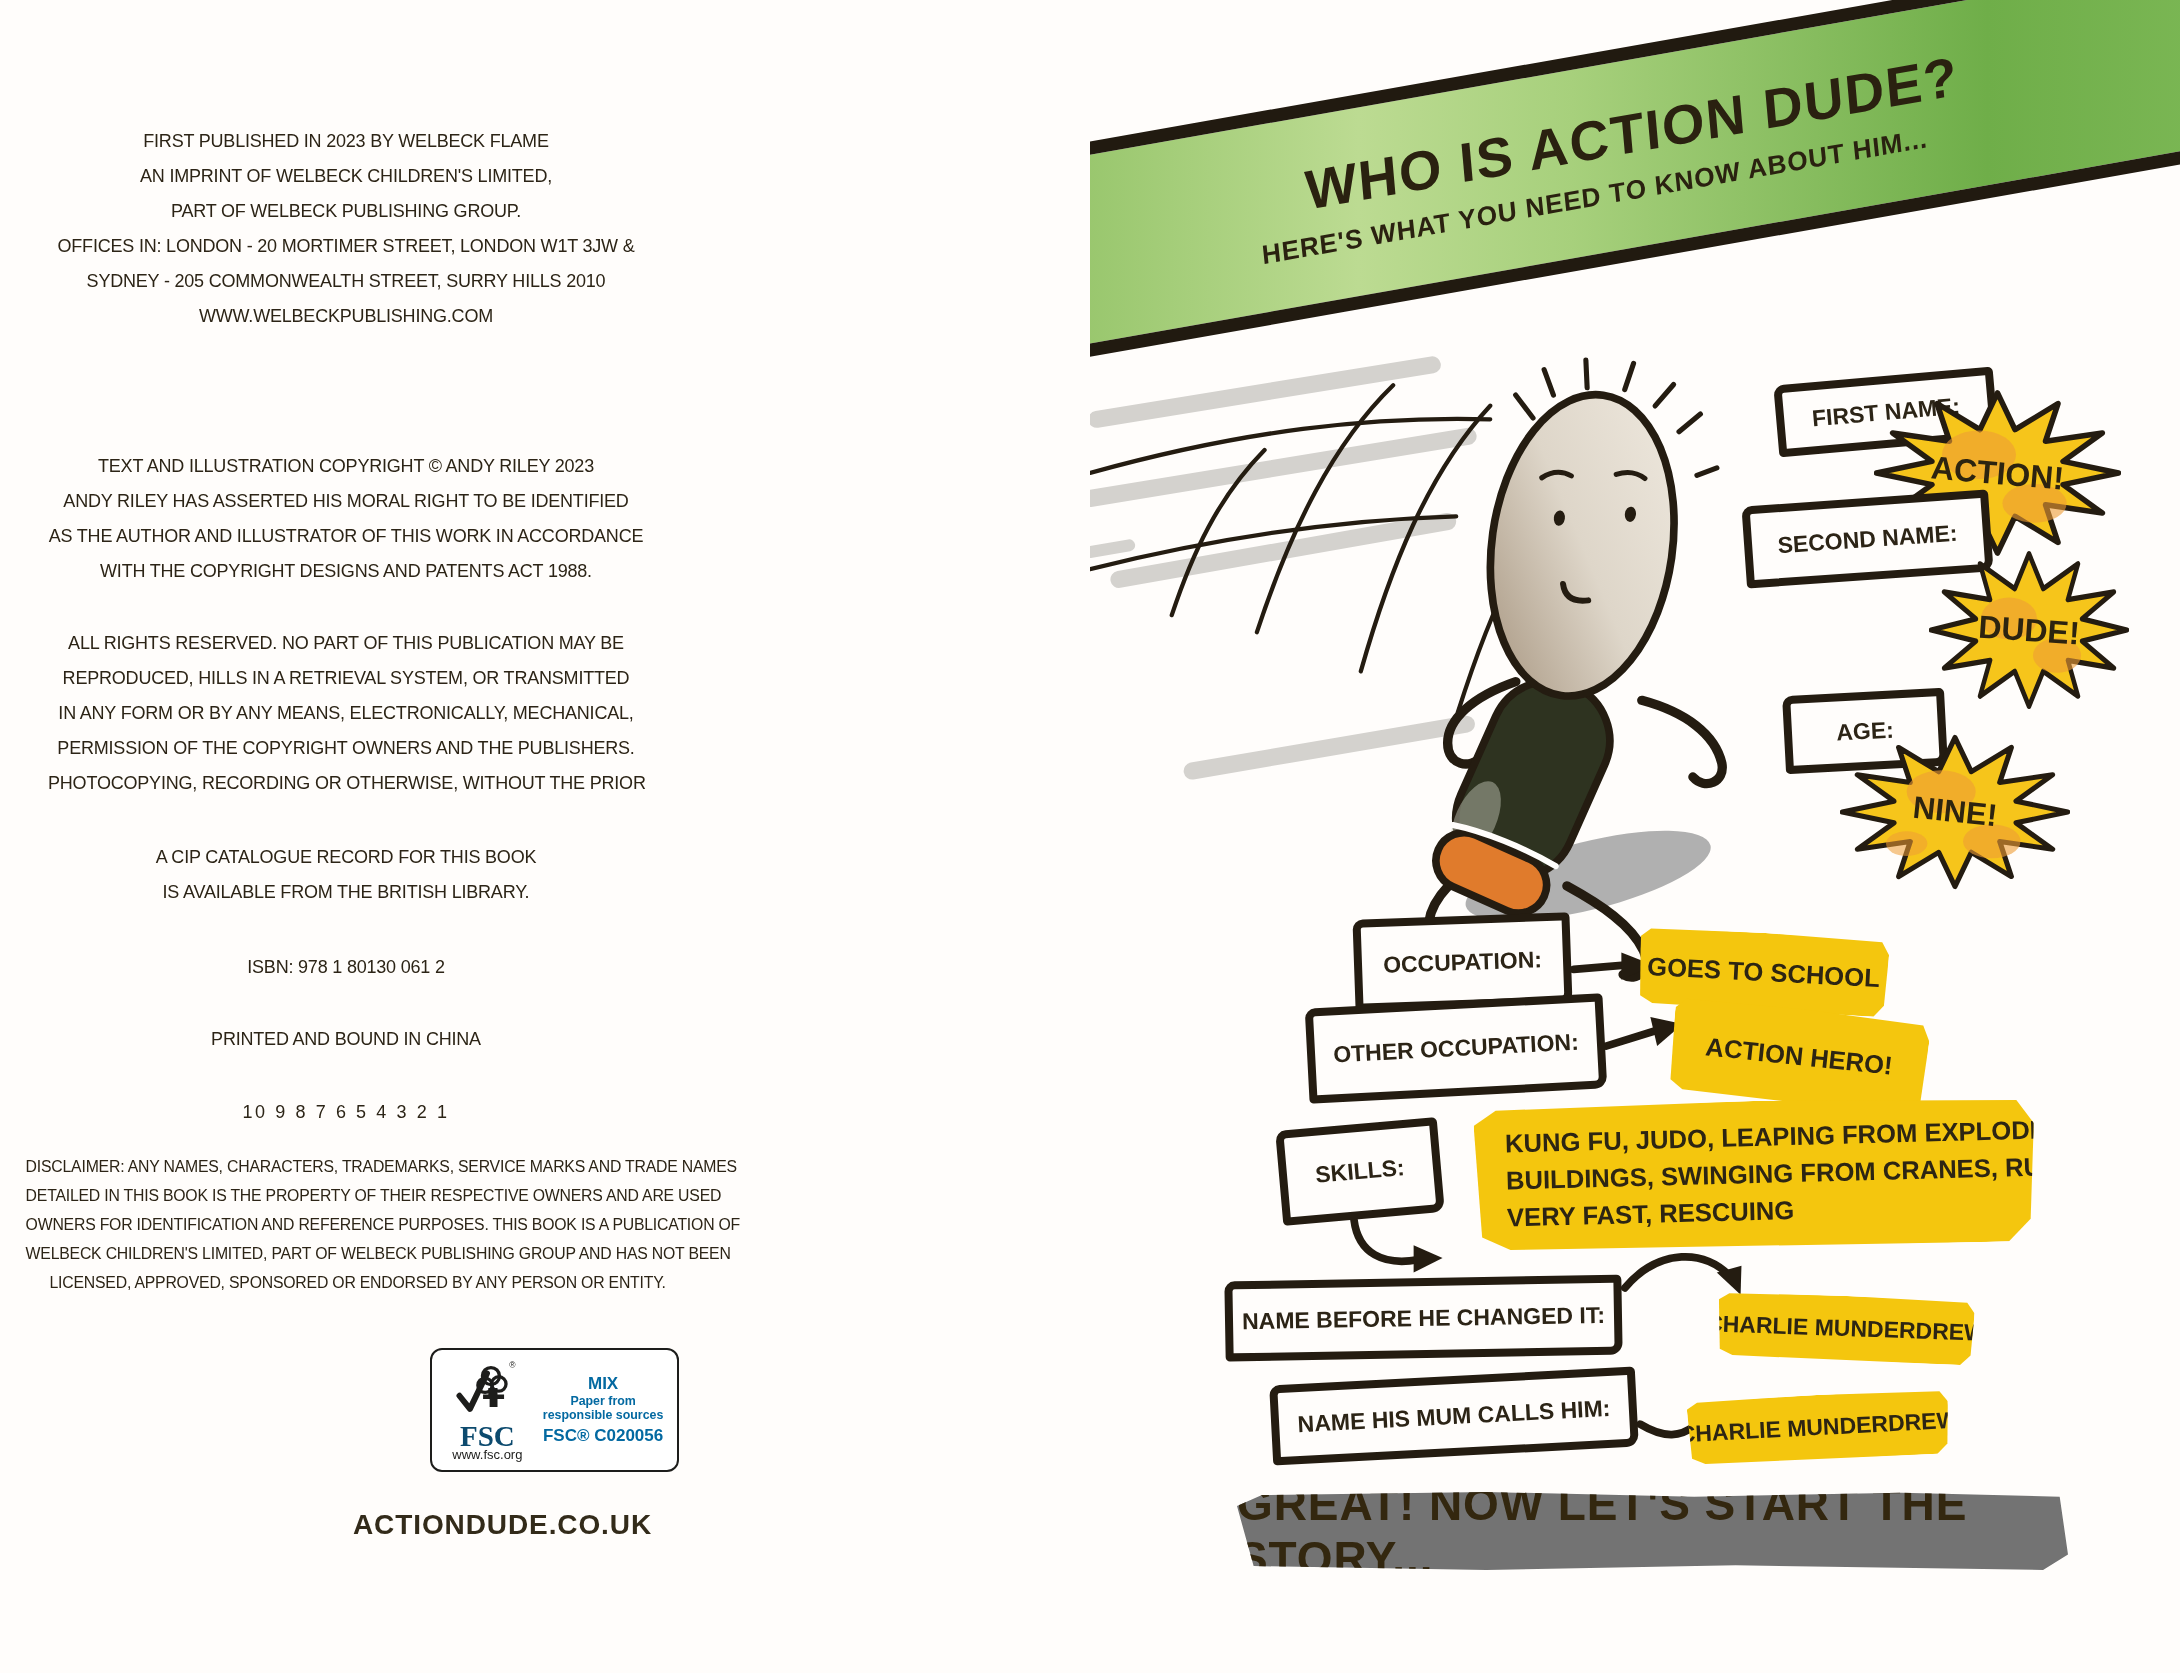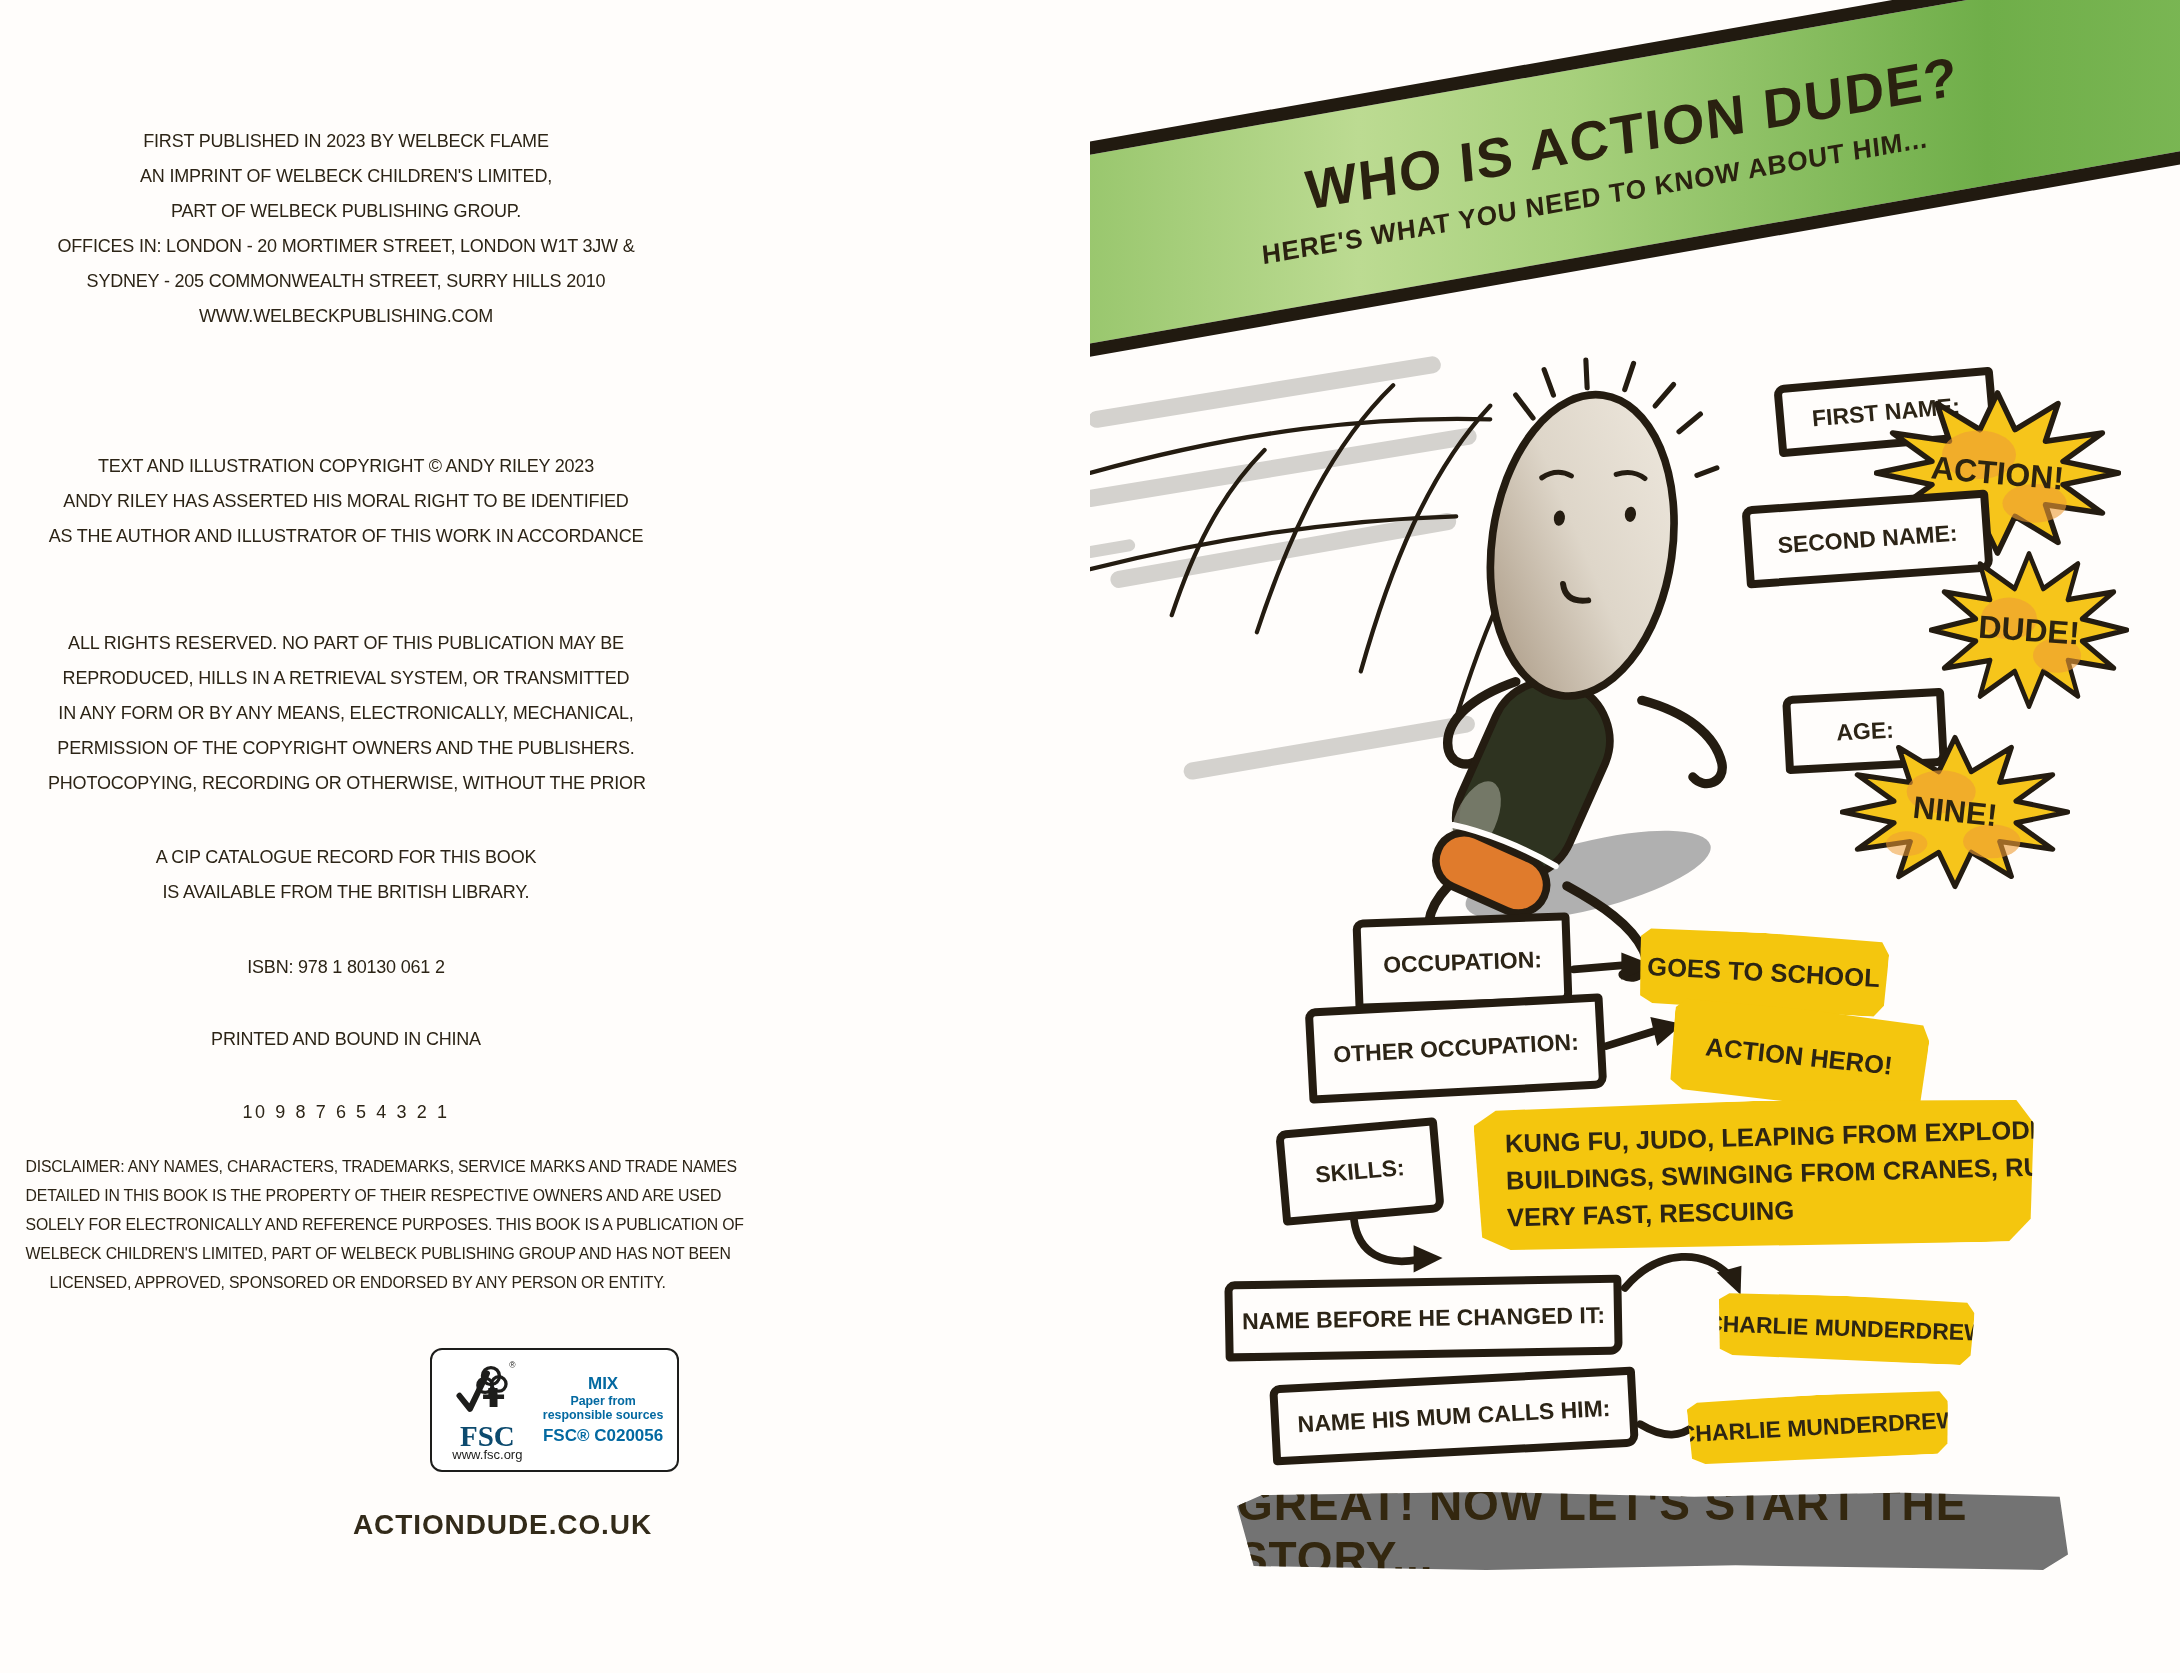"WITH THE COPYRIGHT DESIGNS AND" div { html: none -> <div>WITH THE COPYRIGHT DESIGNS AND PATENTS ACT 1988.</div> }
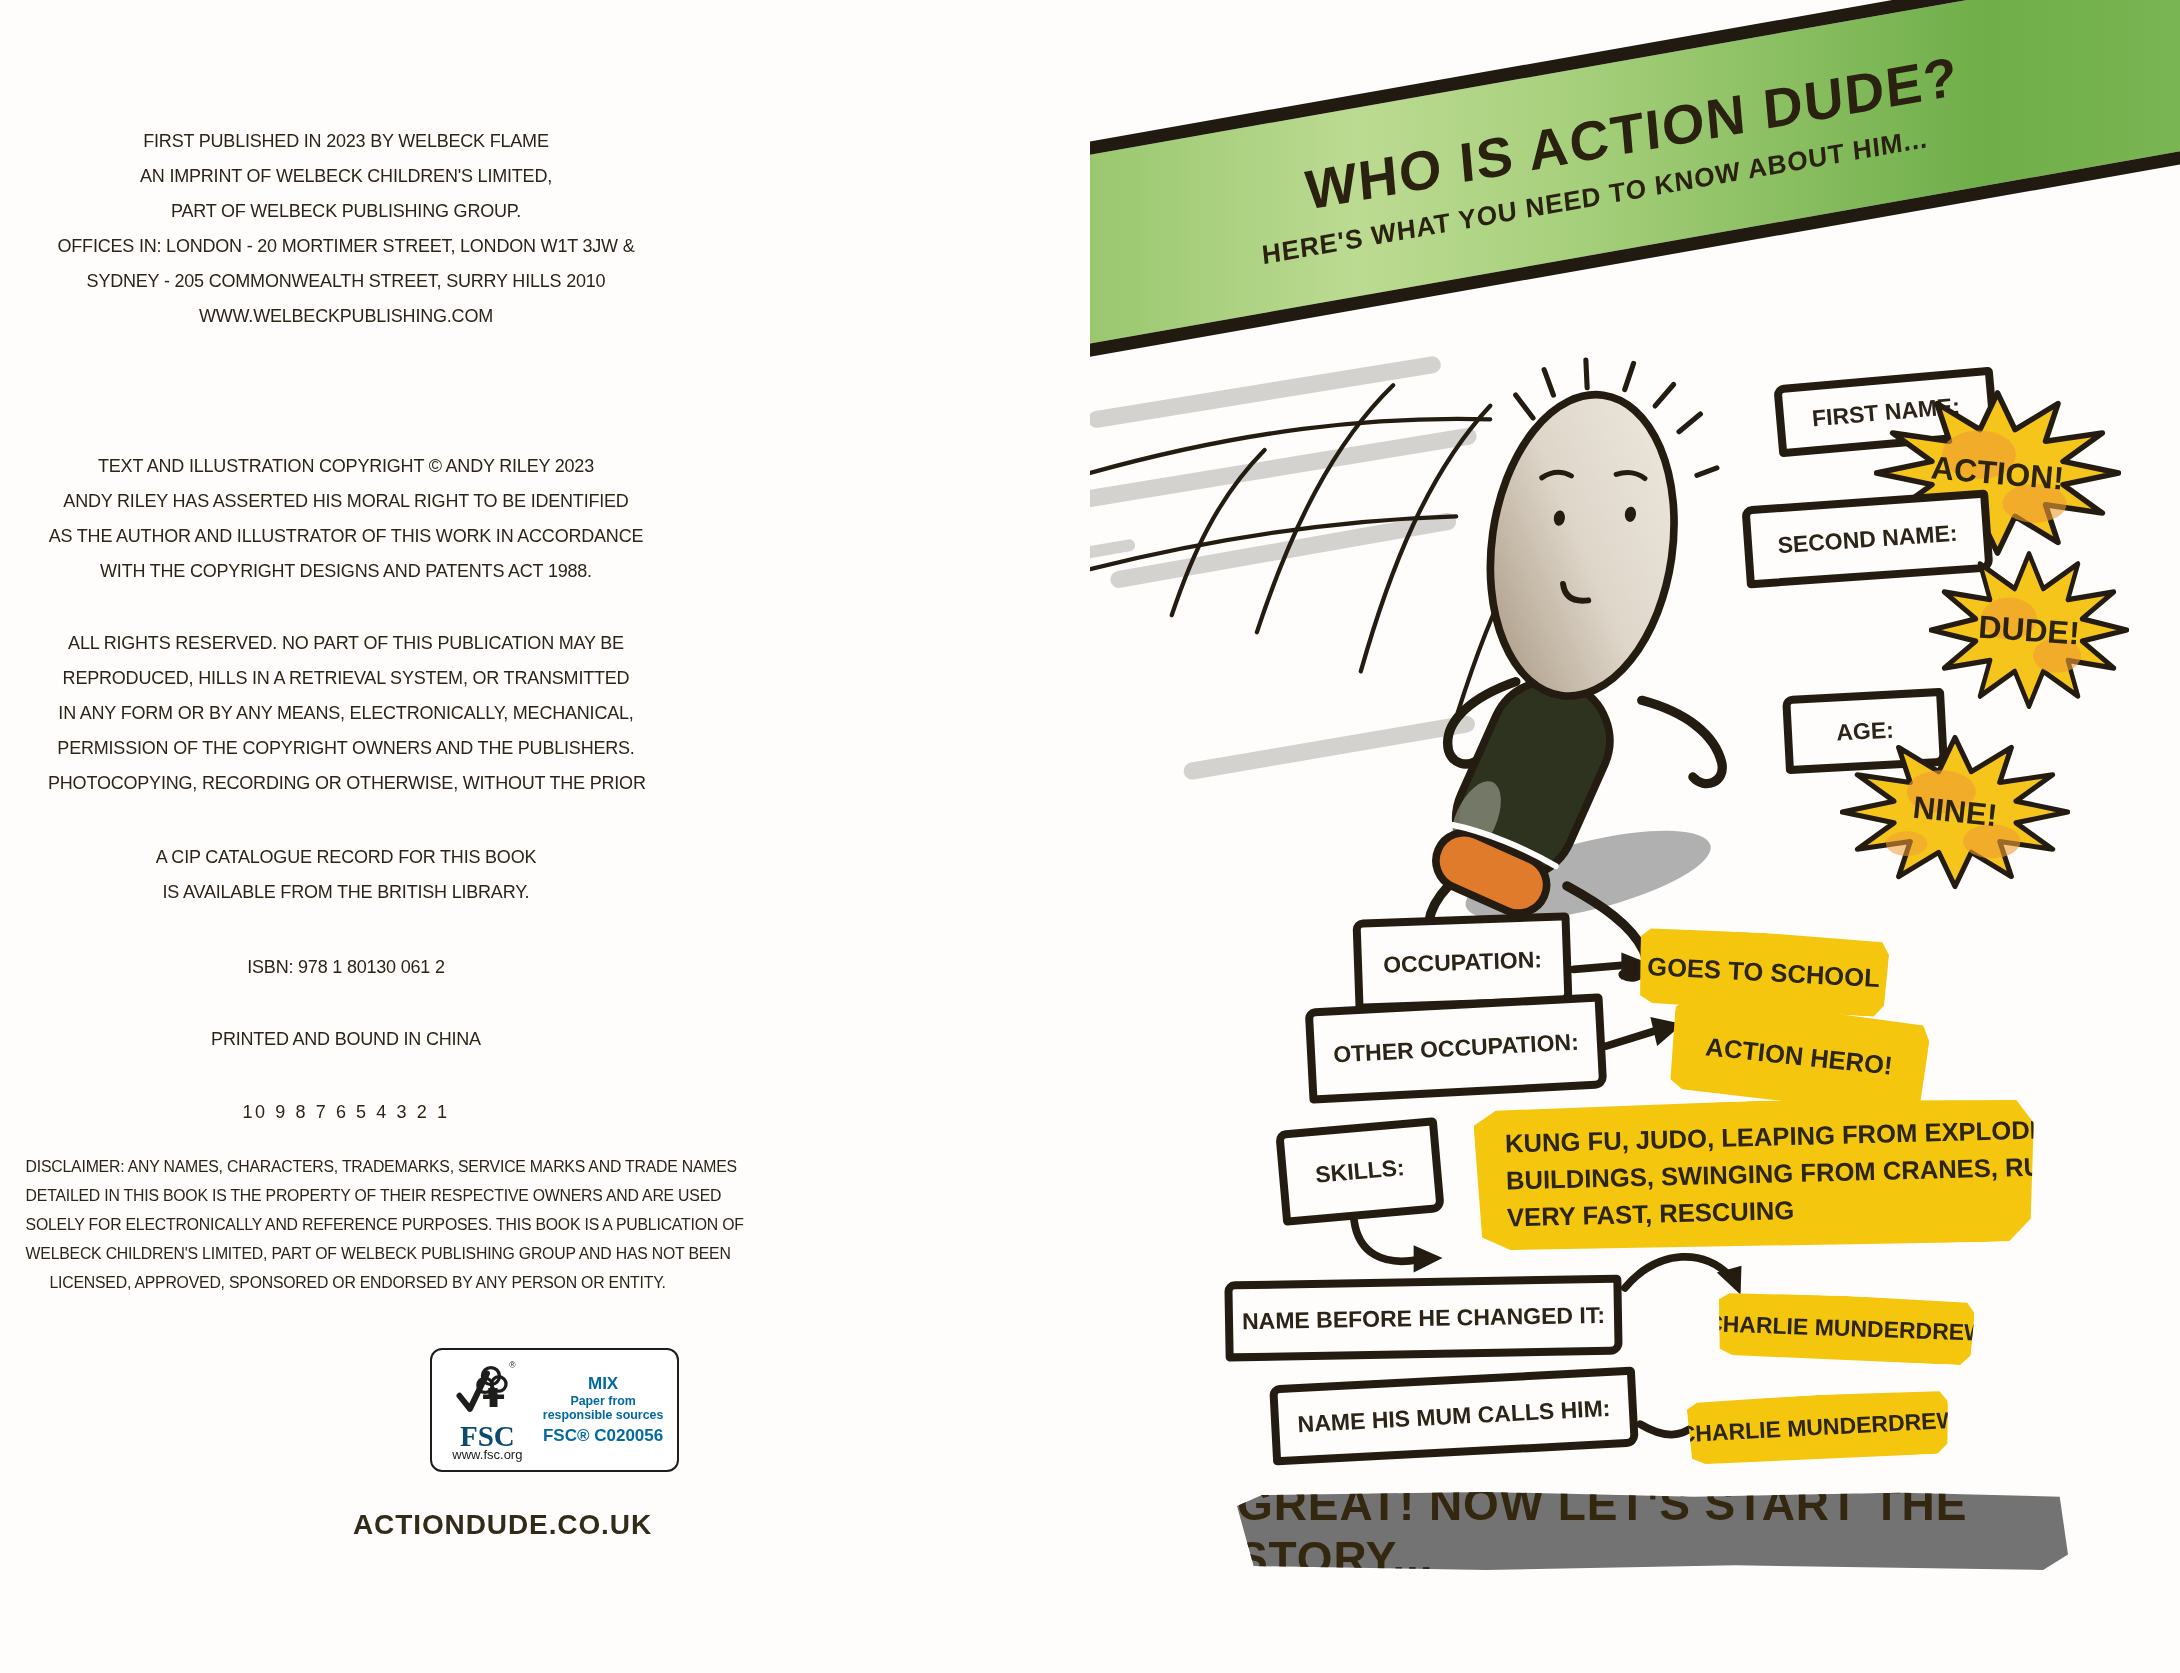"SOLELY FOR ELECTRONICALLY AND REFERENCE" div { text: SOLELY FOR ELECTRONICALLY -> OWNERS FOR IDENTIFICATION }
